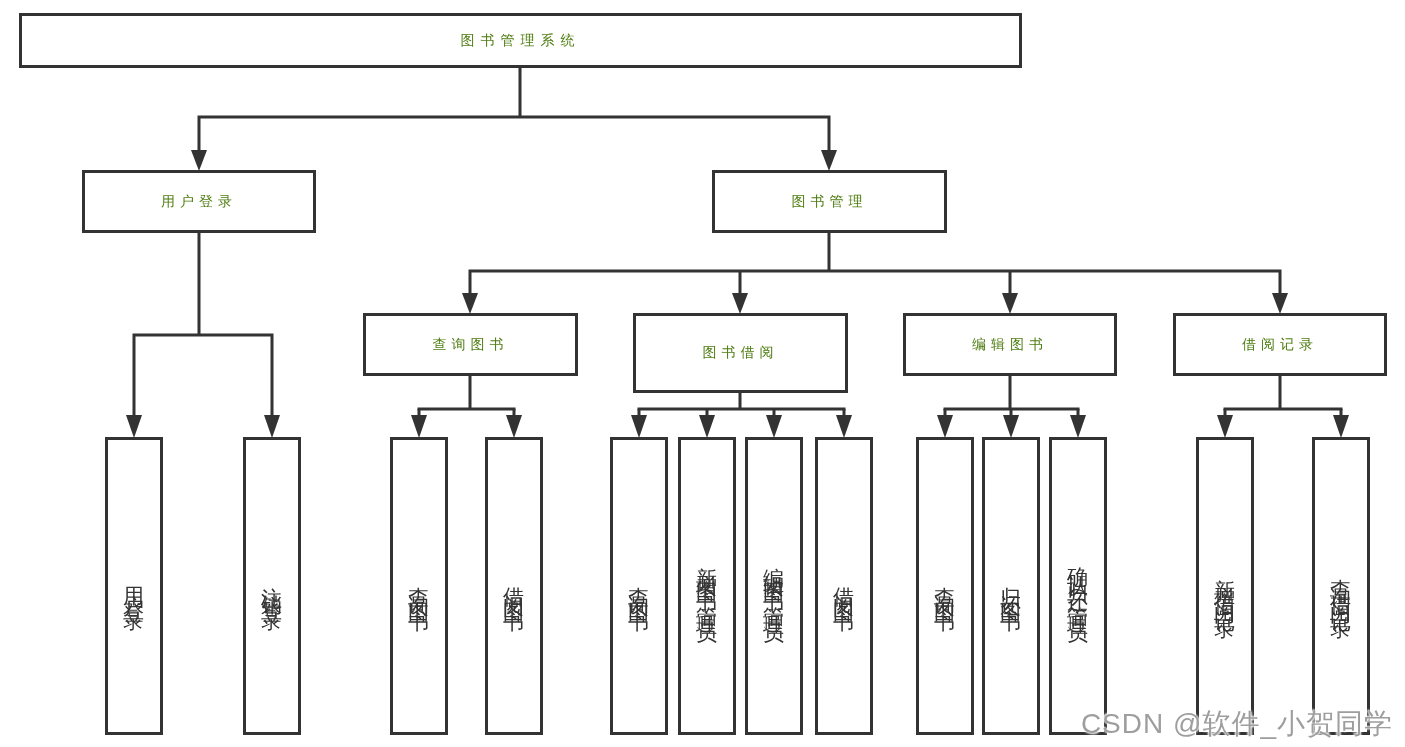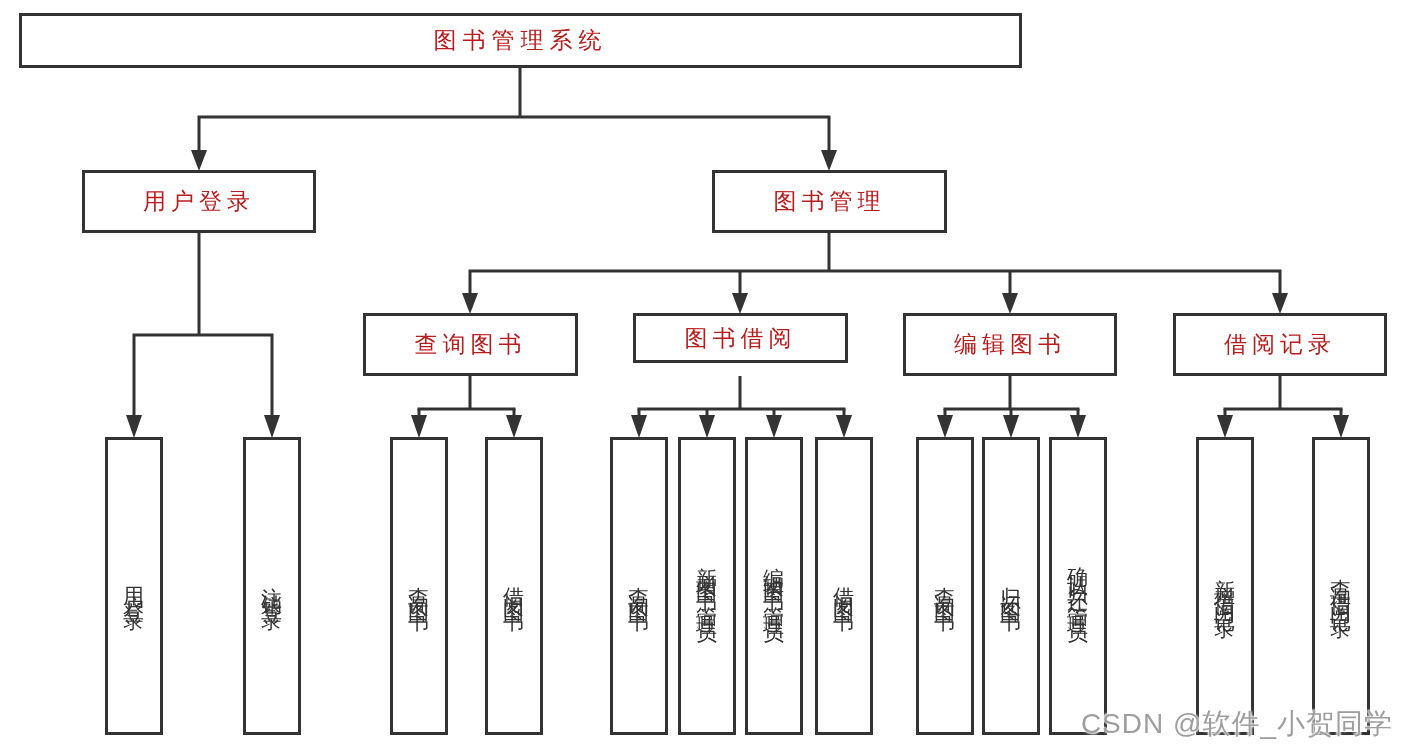"图书管理系统" .hbox span { color: #b91c1c -> #4d7c0f; font-size: 23px -> 14px }
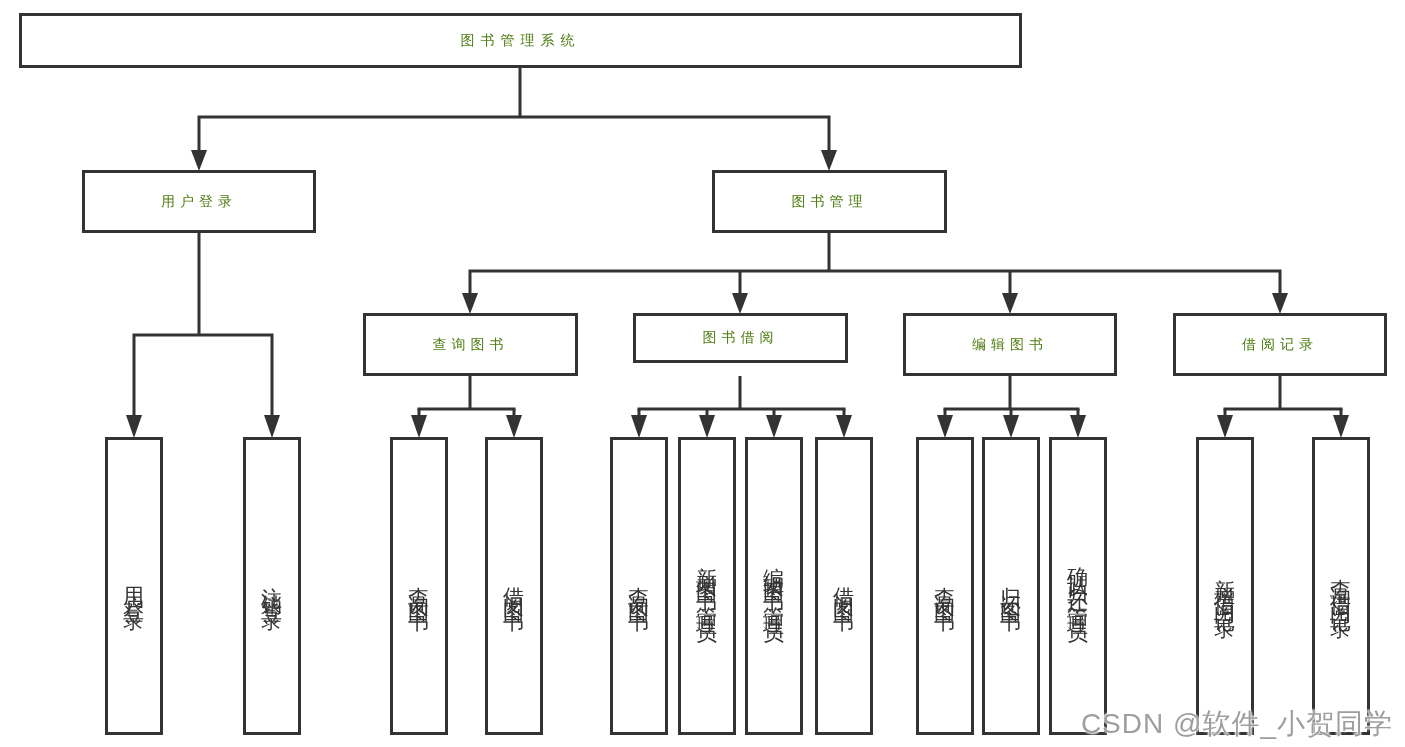"图书借阅" div.node { height: 50px -> 80px }
